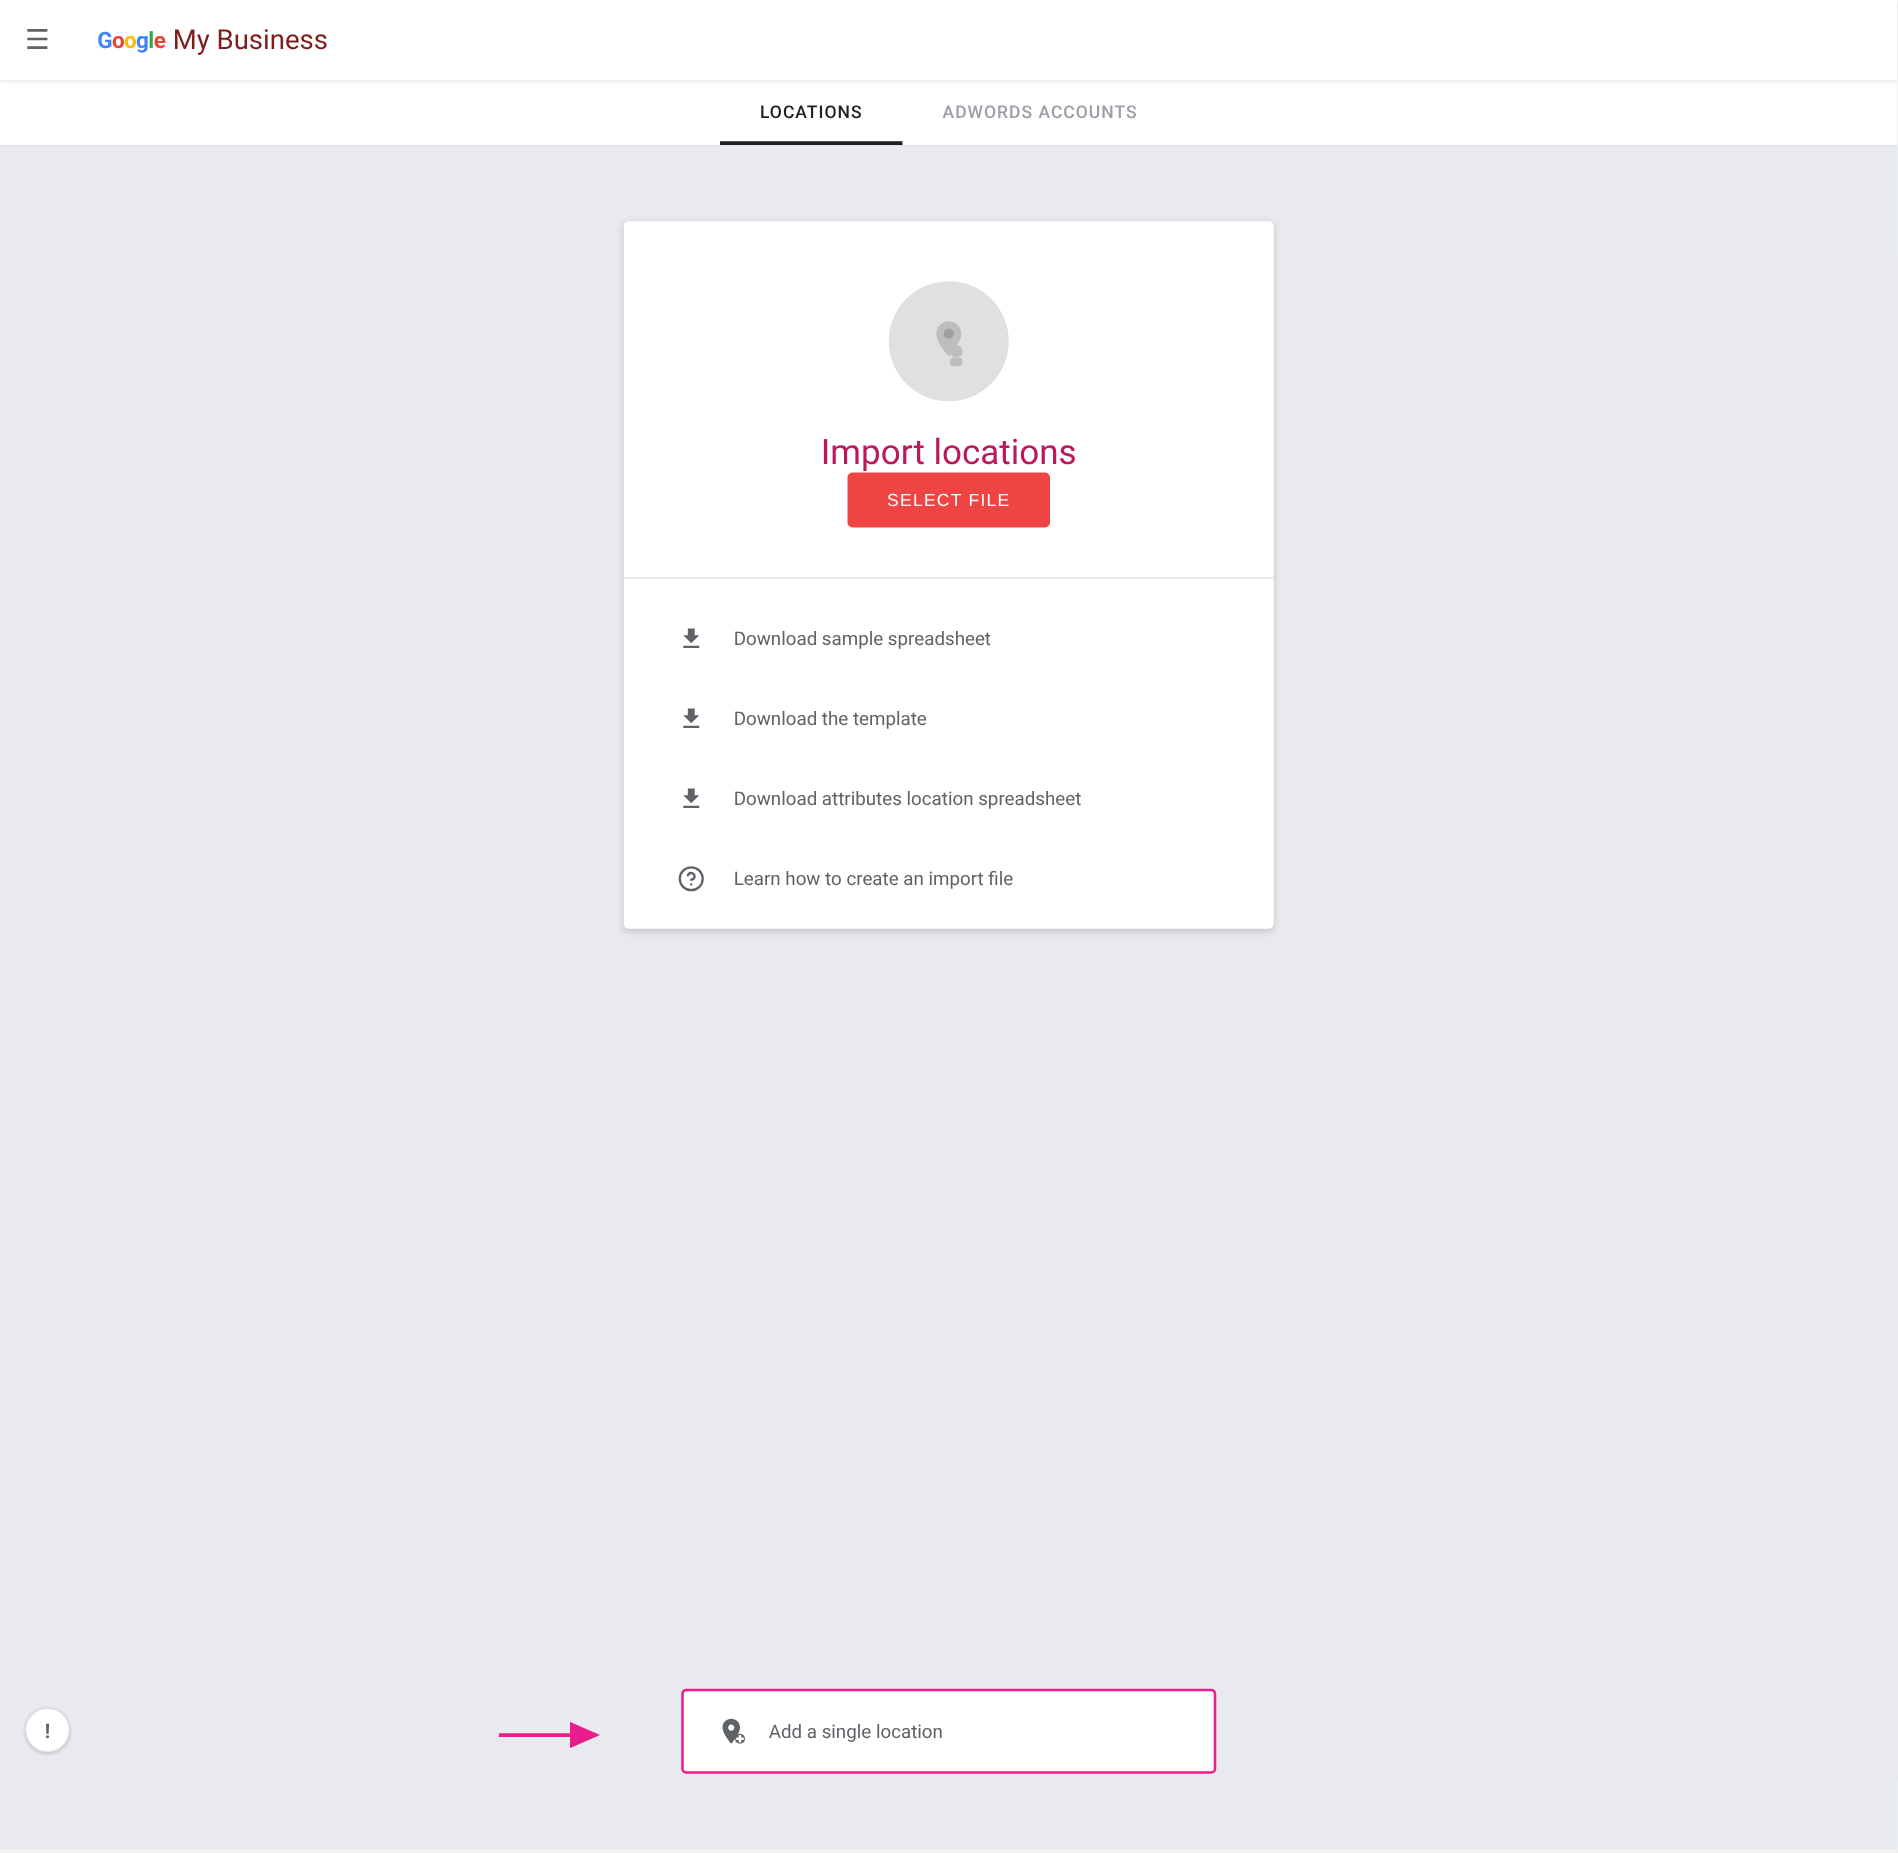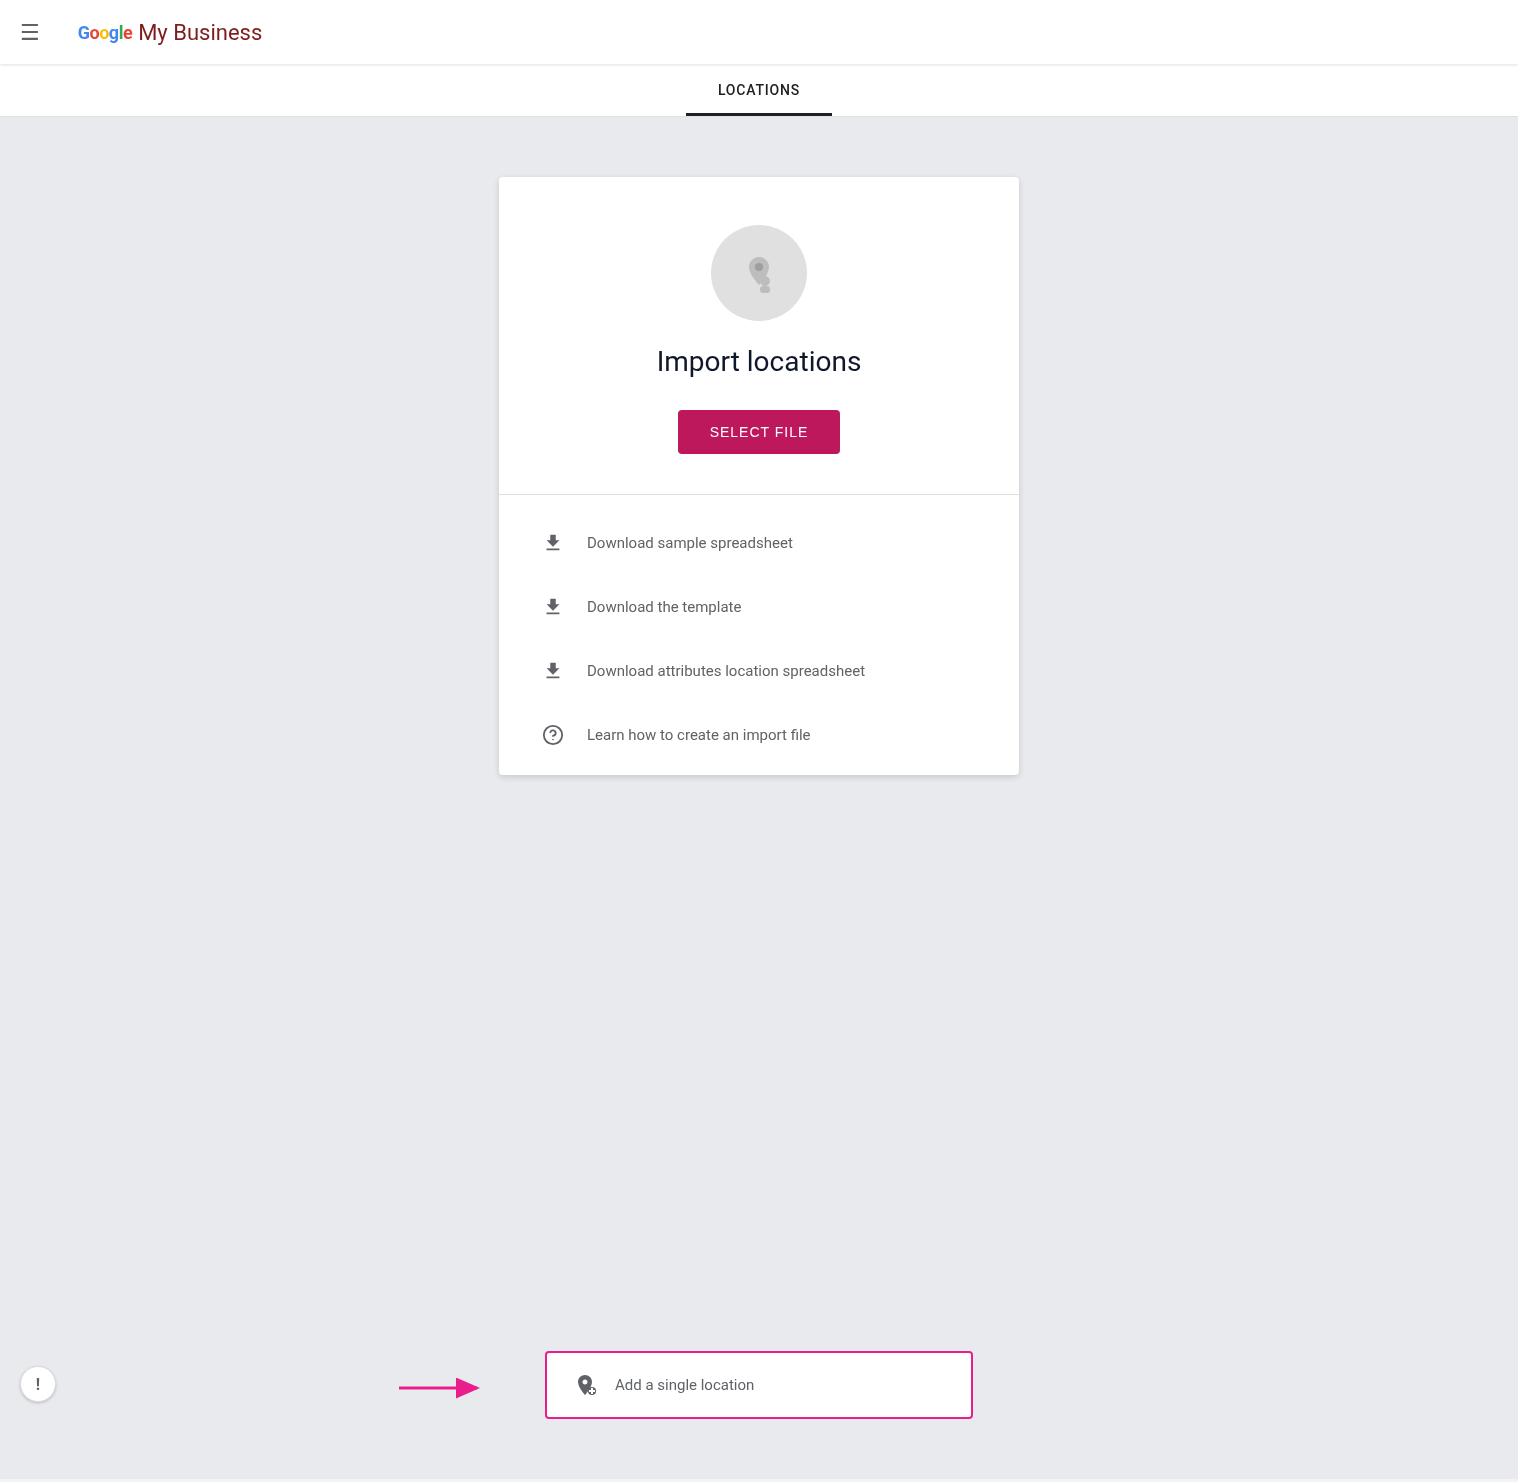"ADWORDS ACCOUNTS" div.tab { html: none -> <div>ADWORDS ACCOUNTS</div> }
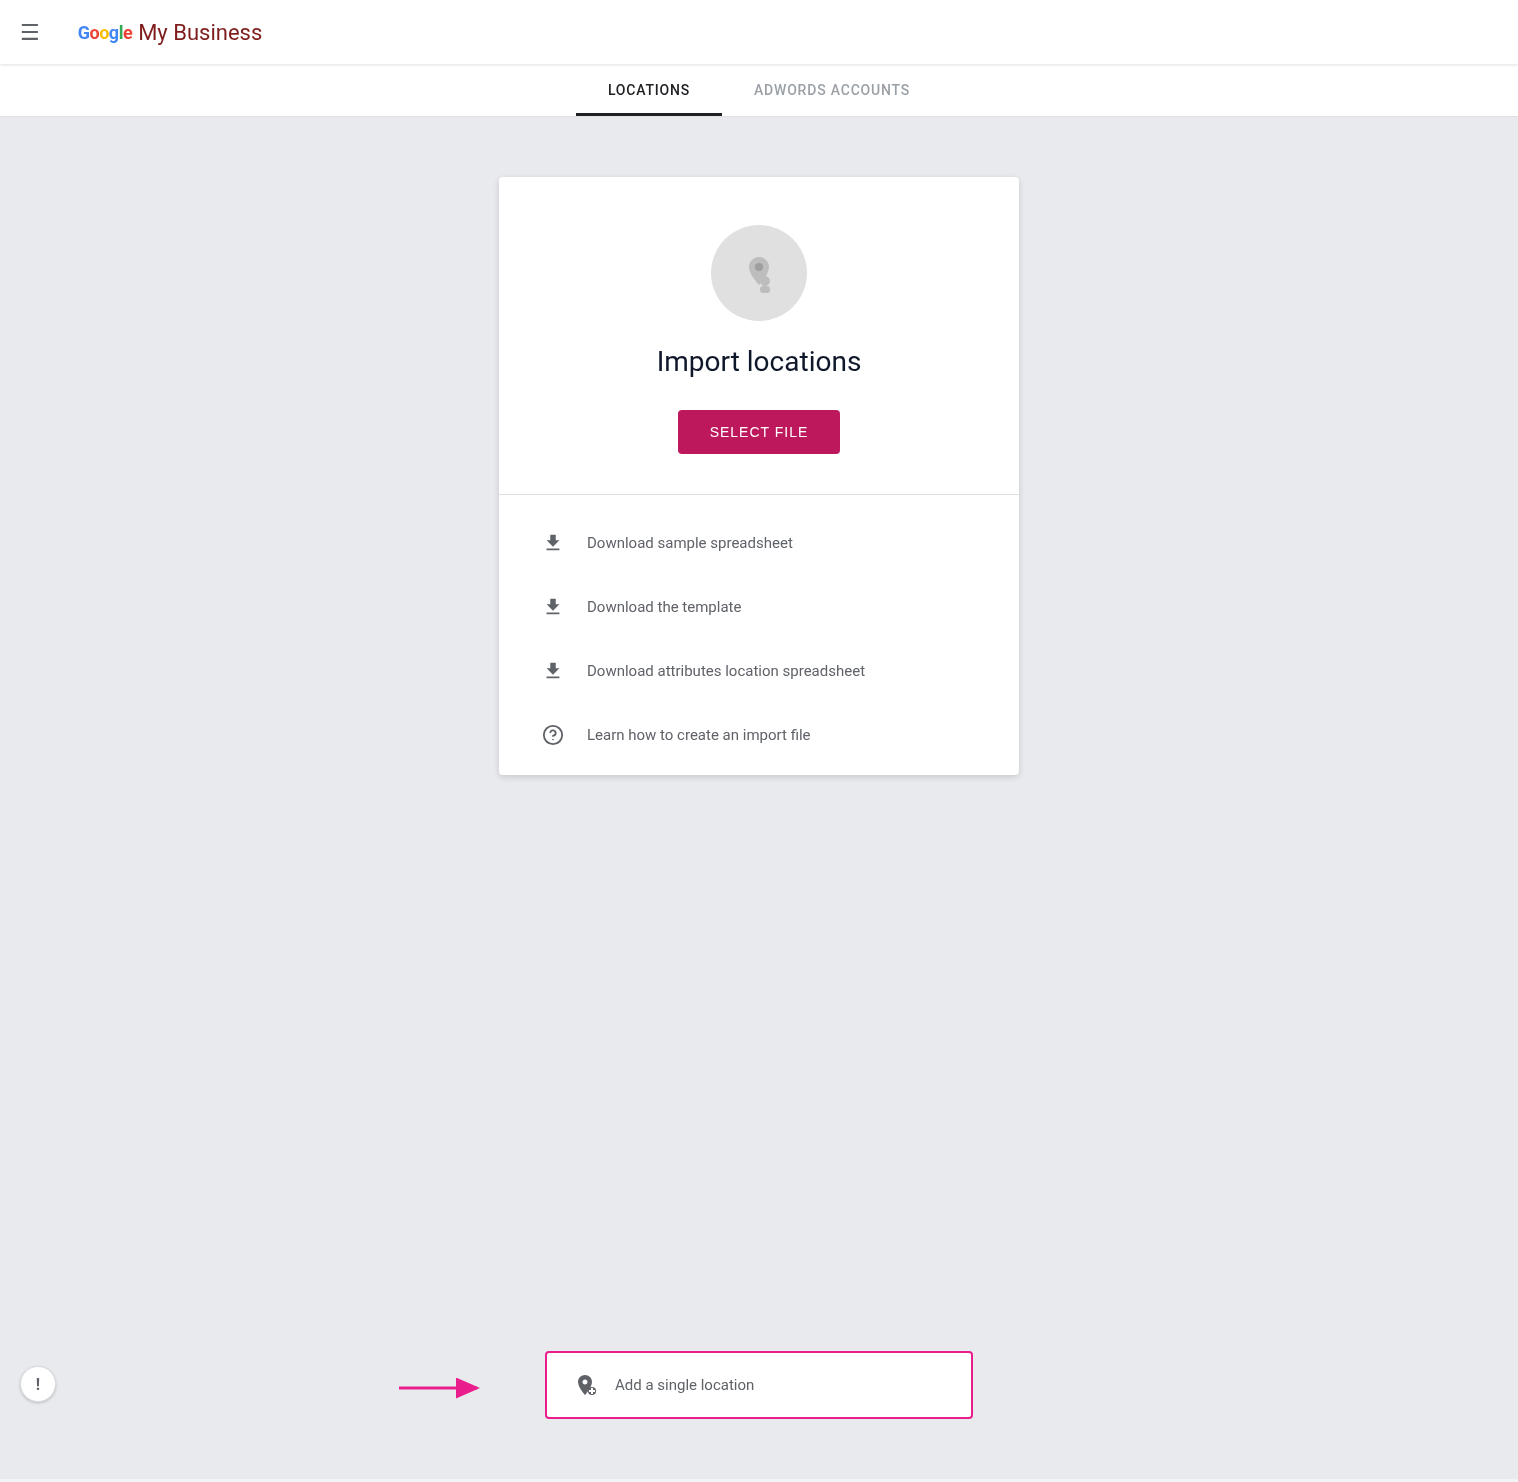"Import locations" .import-title { color: #0f172a -> #be185d; margin-bottom: 32px -> none }
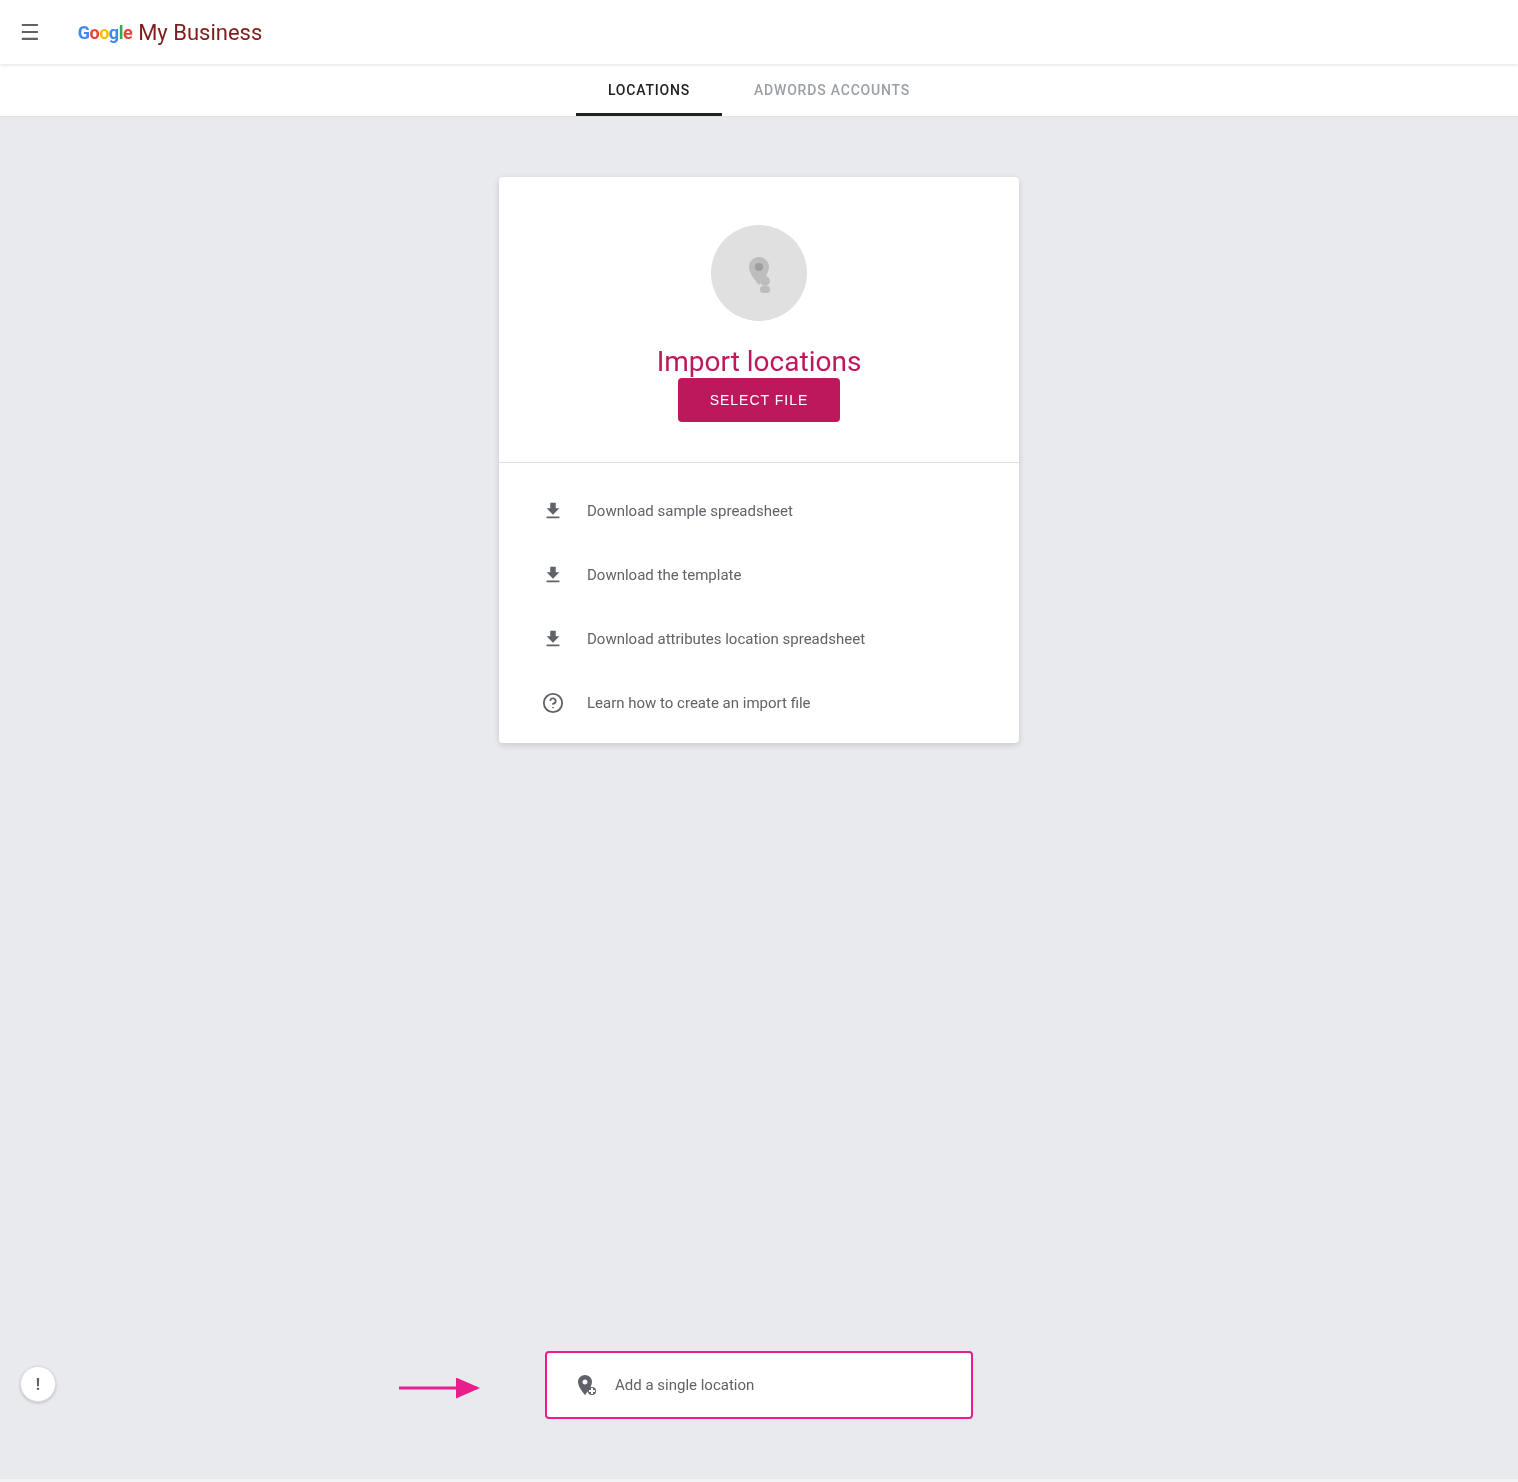"SELECT FILE" .select-file-btn { background: #be185d -> #ef4444 }
